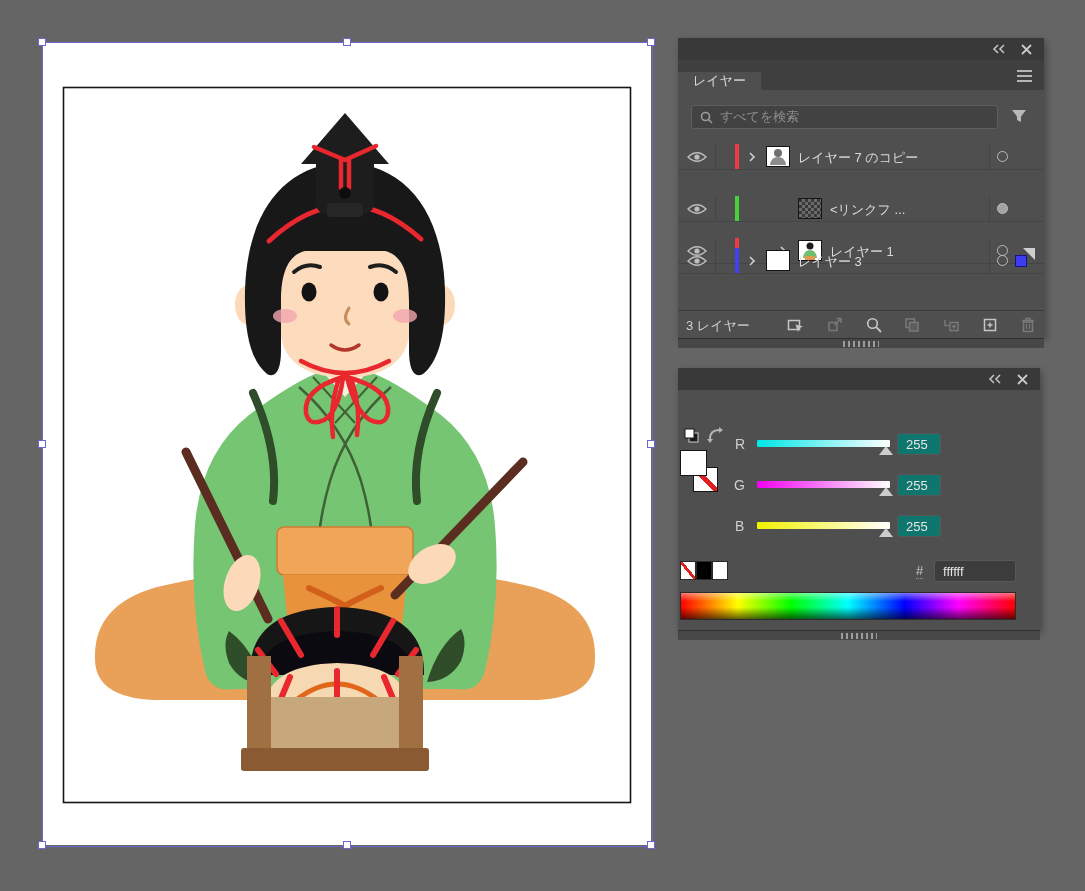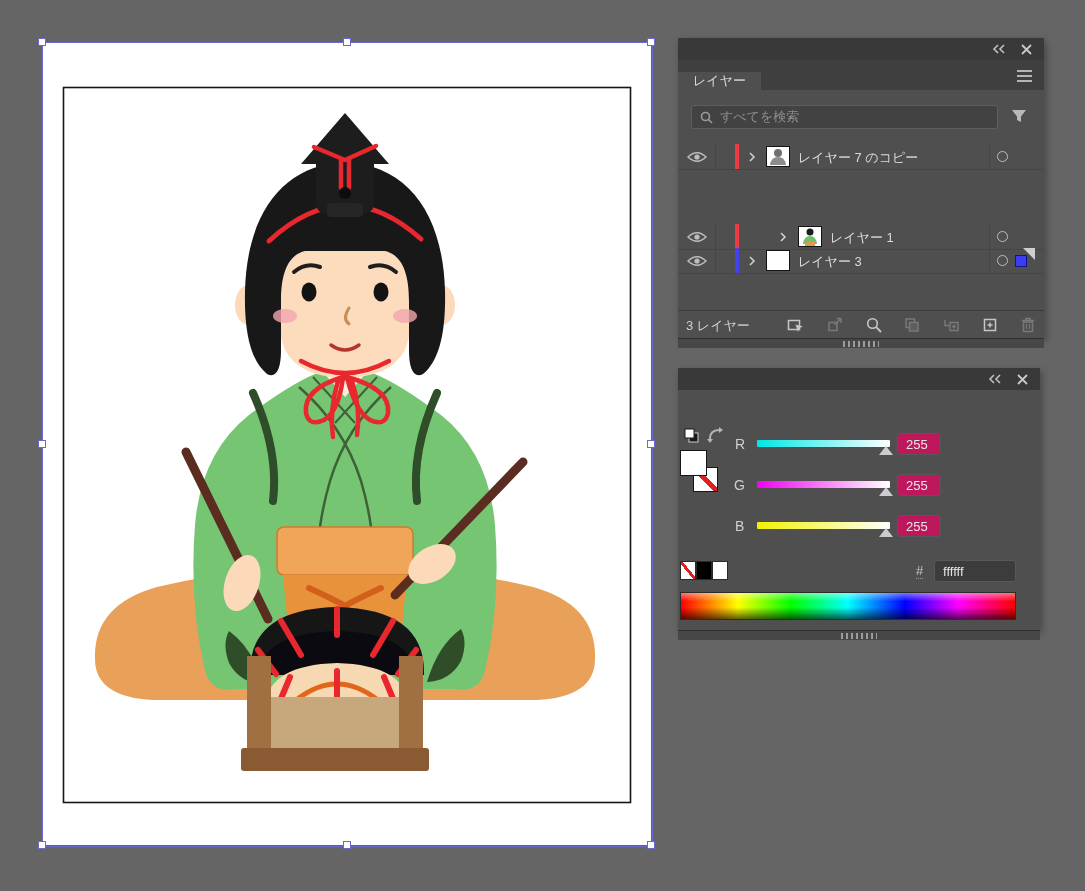"<リンクフ ..." div.lrow { html: none -> <div> <svg> <path></path> <circle></circle> </svg> <div></div> <div></div> <div></div> <div>&lt;リンクフ ...</div> <div></div> <div></div> </div> }
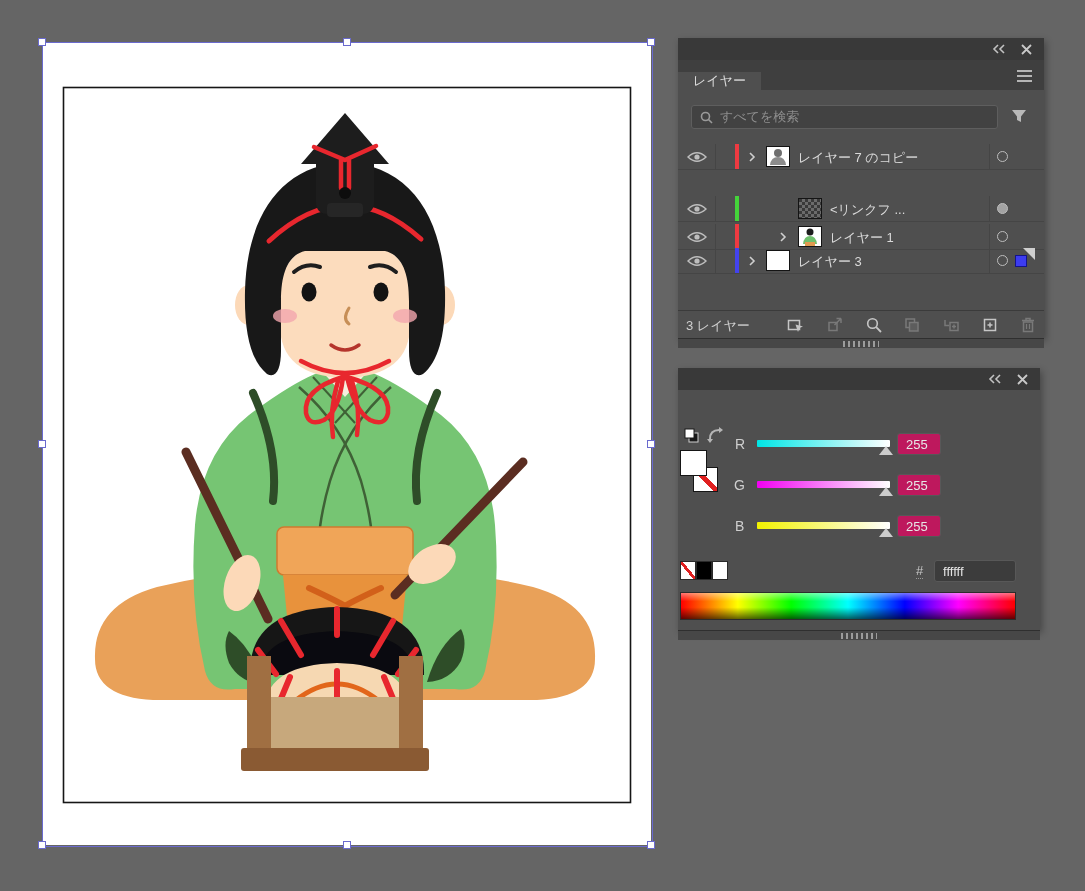"レイヤー 1" div.lrow { top: 186px -> 200px }
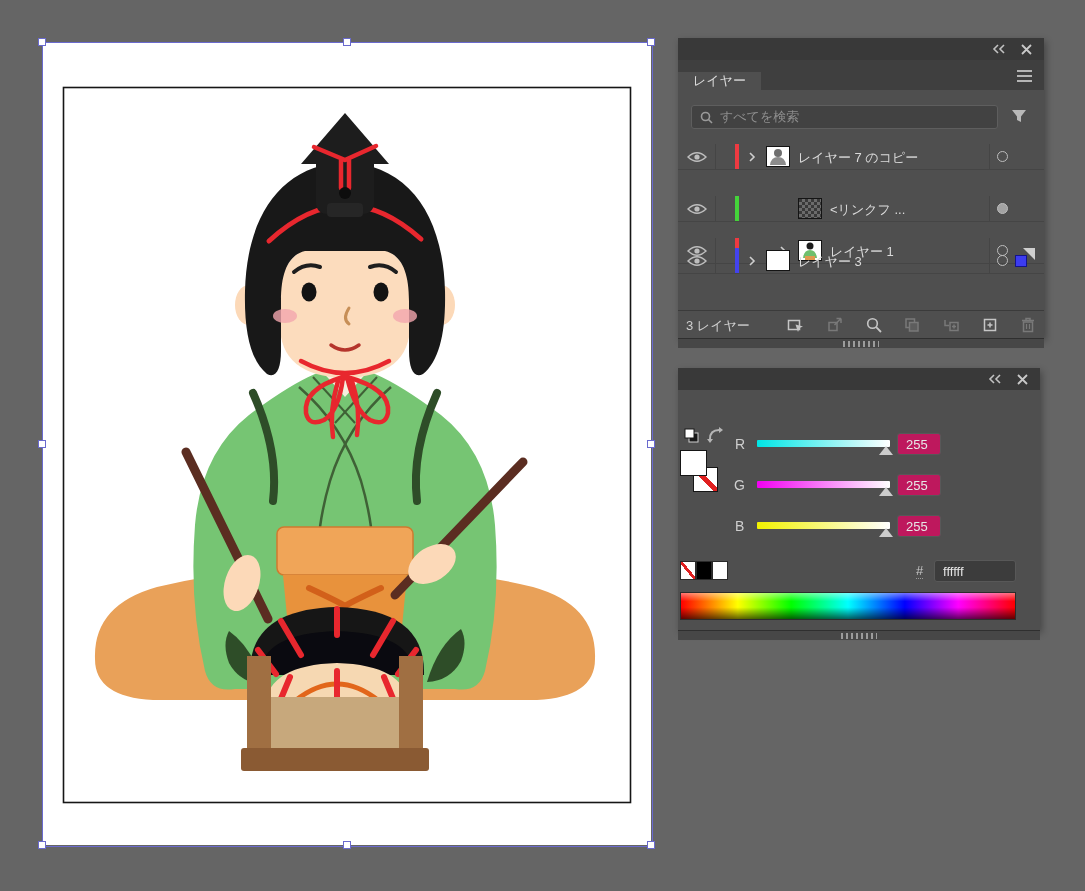"255" .vbox { background: #be185d -> #0f766e }
